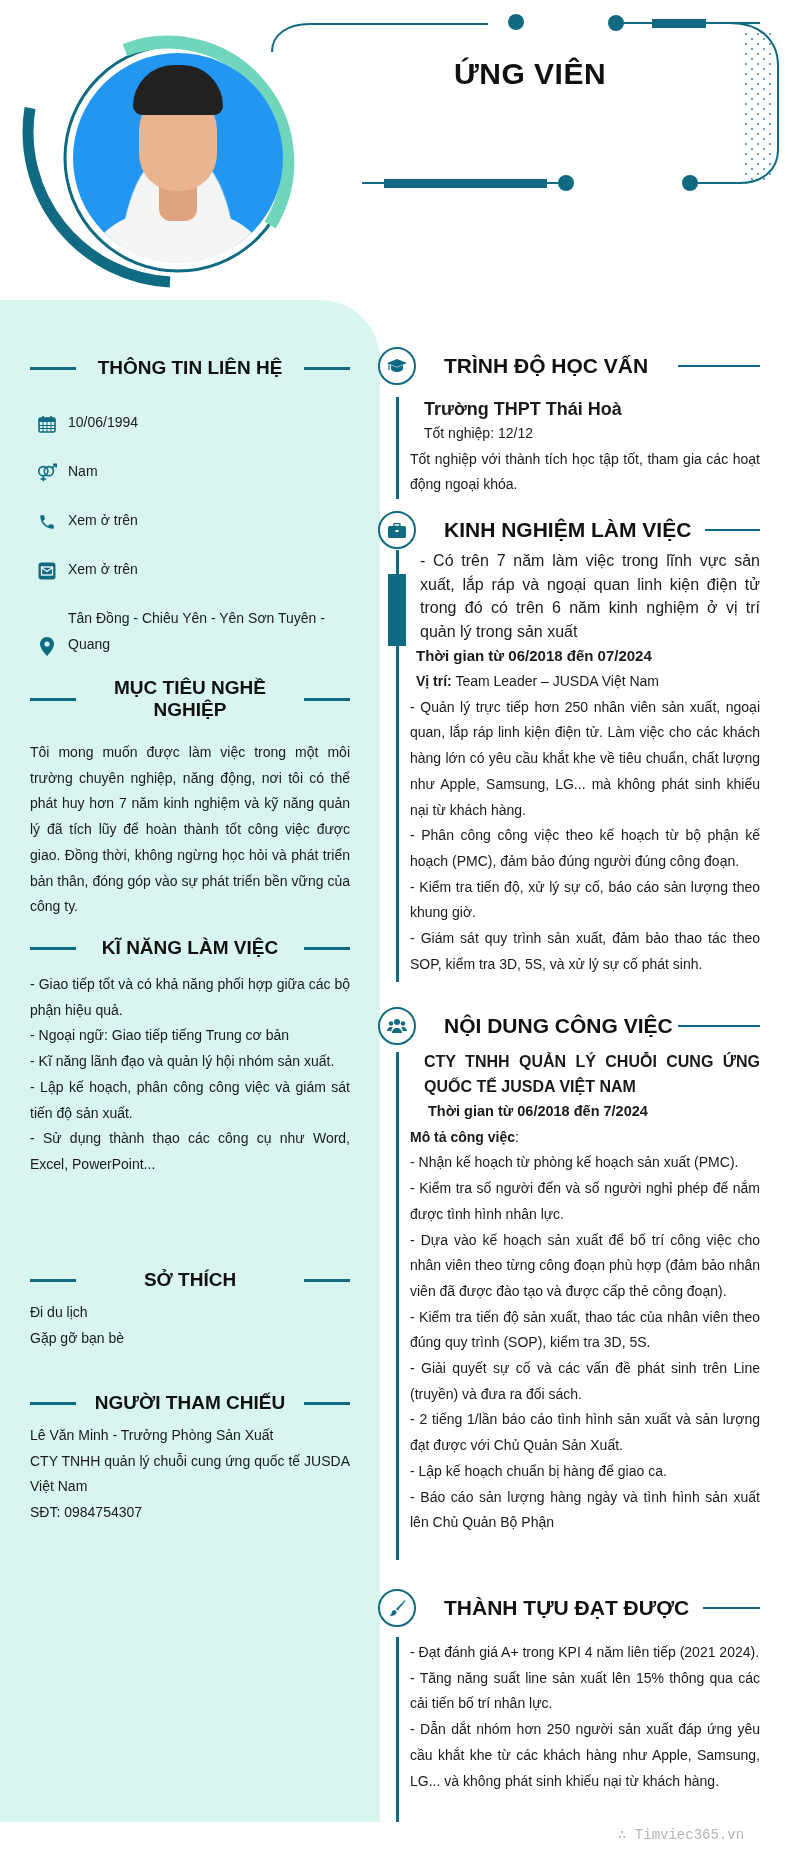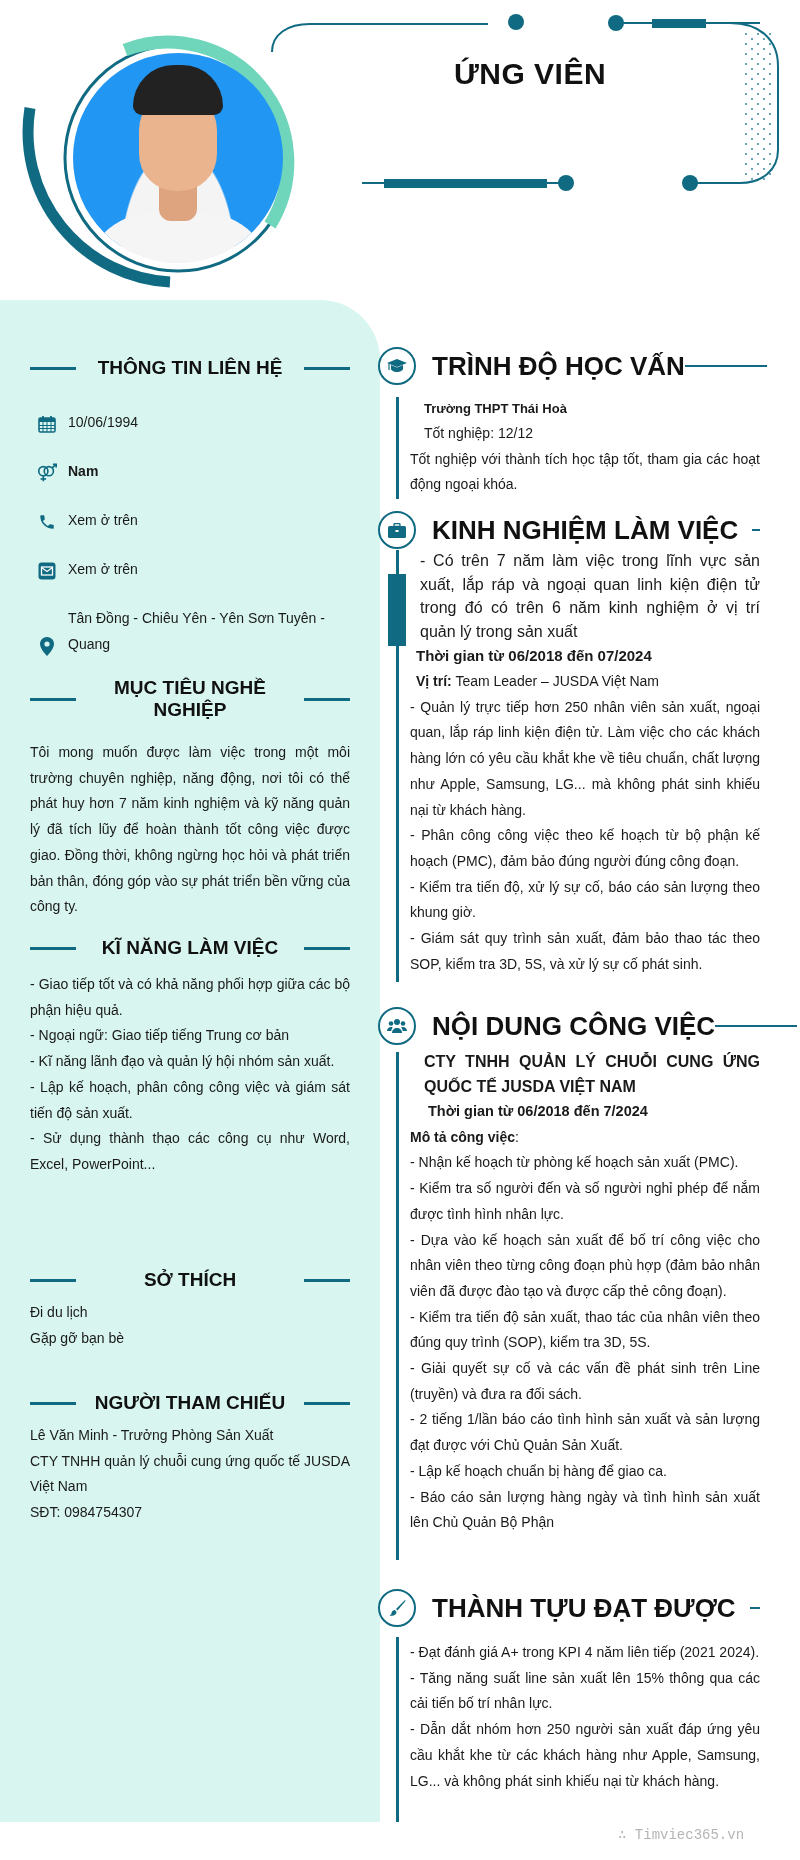"TRÌNH ĐỘ HỌC VẤN" .sec-head .txt { font-size: 26px -> 21px; margin-left: 16px -> 28px }
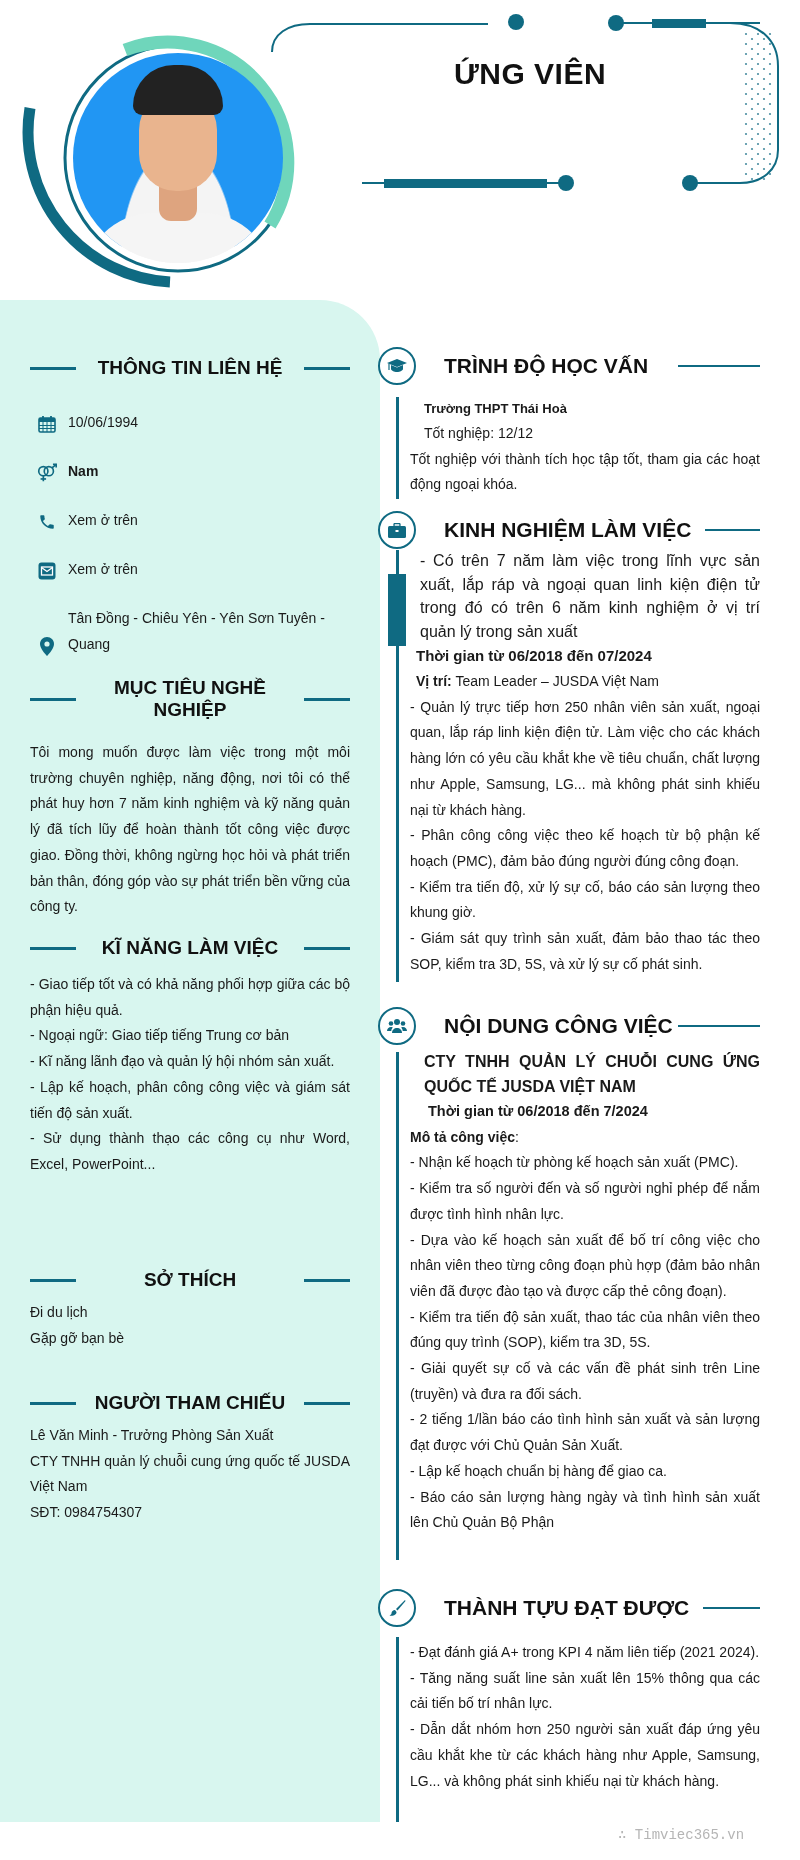"Trường THPT Thái Hoà" p.bold { font-size: 13px -> 18px }
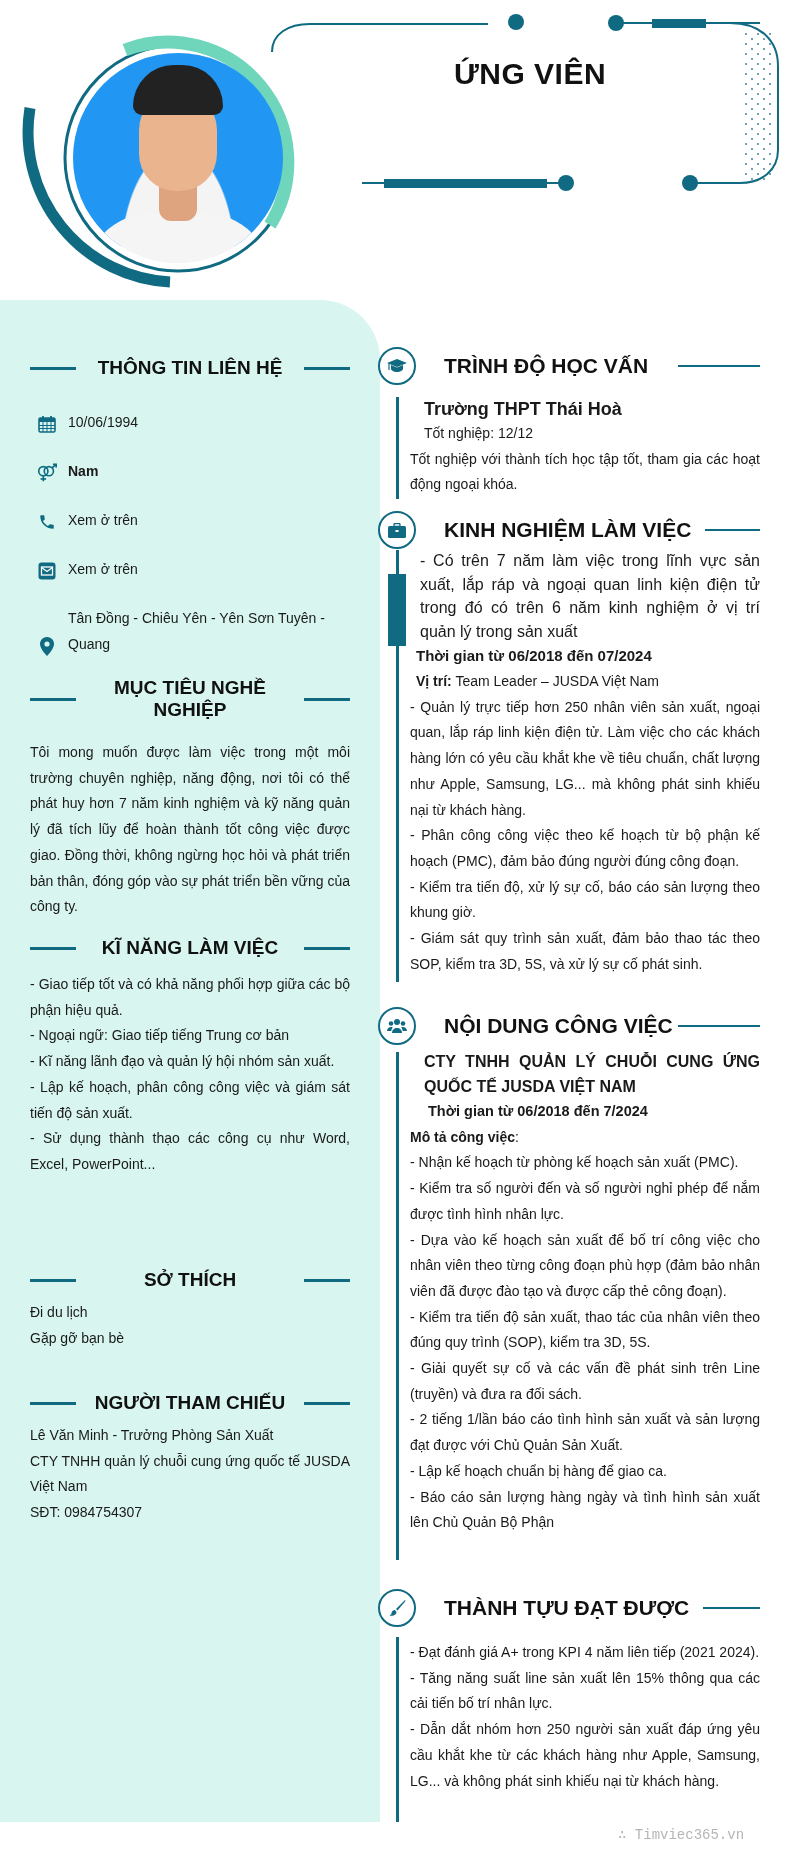"Nam" div.contact-item { font-weight: bold -> none }
